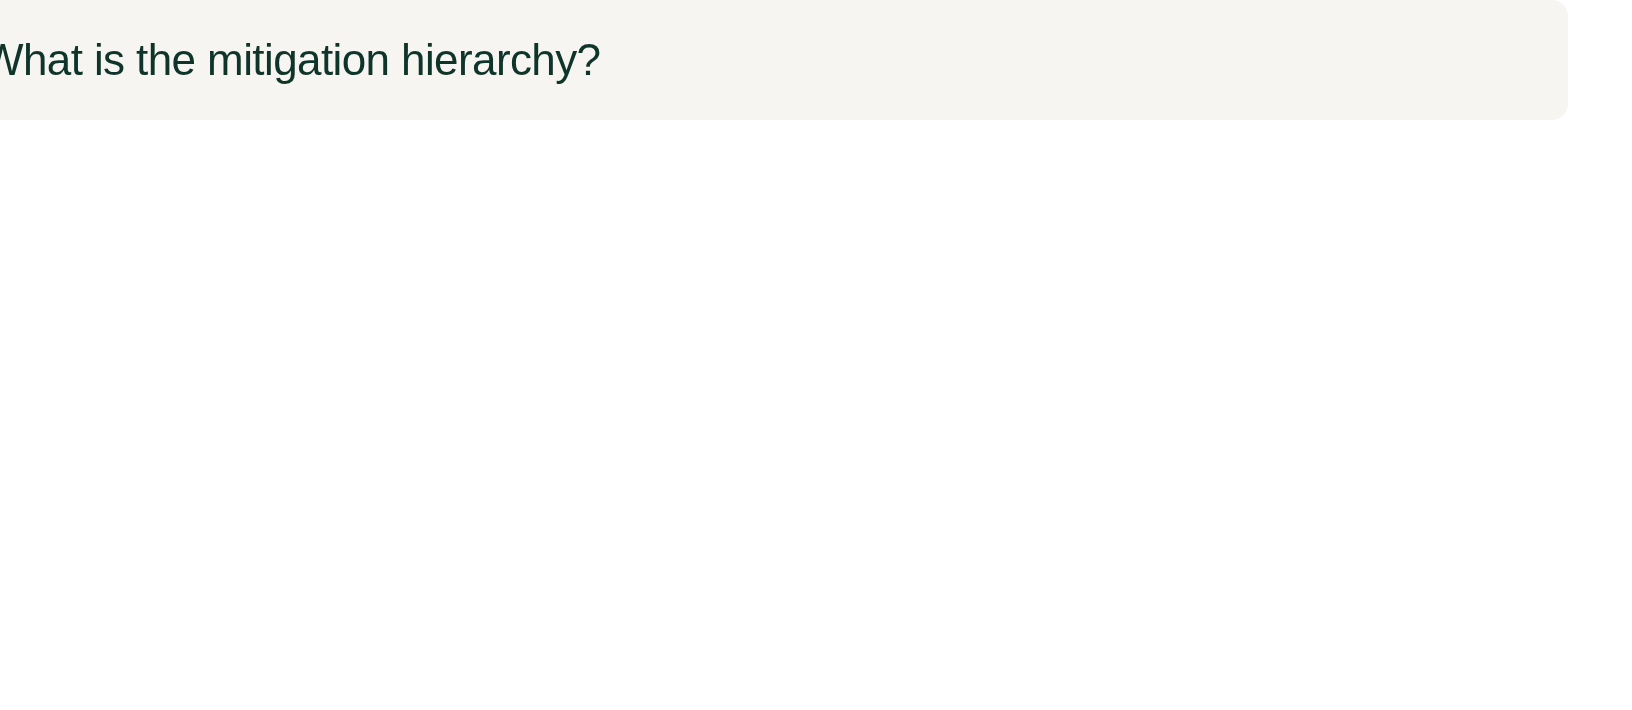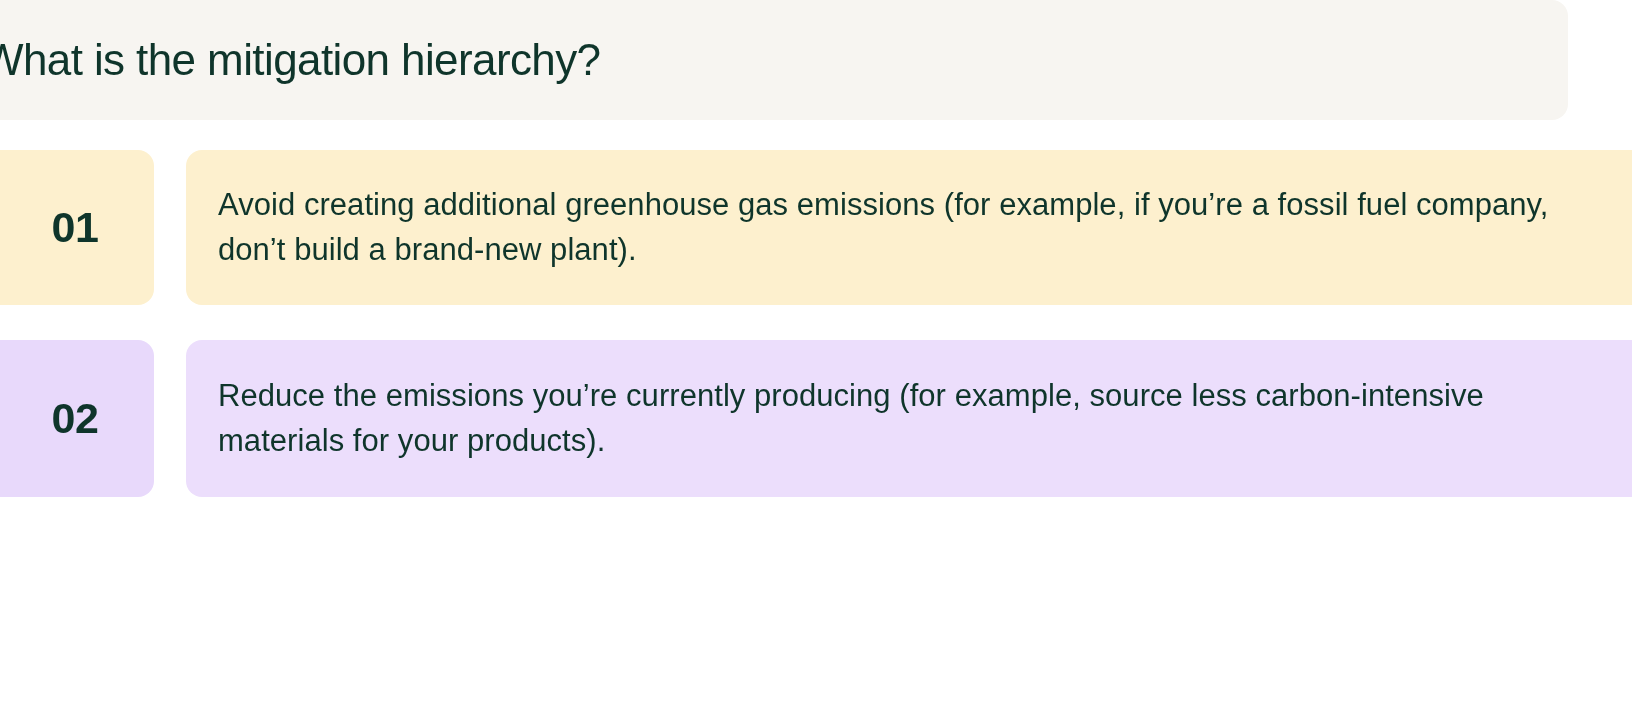"01" div.row { html: <div> <div> <span>01</span> </div> <div> <div>Avoid creating additional greenhouse gas emissions (for example, if you’re a fossil fuel company, don’t build a brand-new plant).</div> </div> </div> -> none }
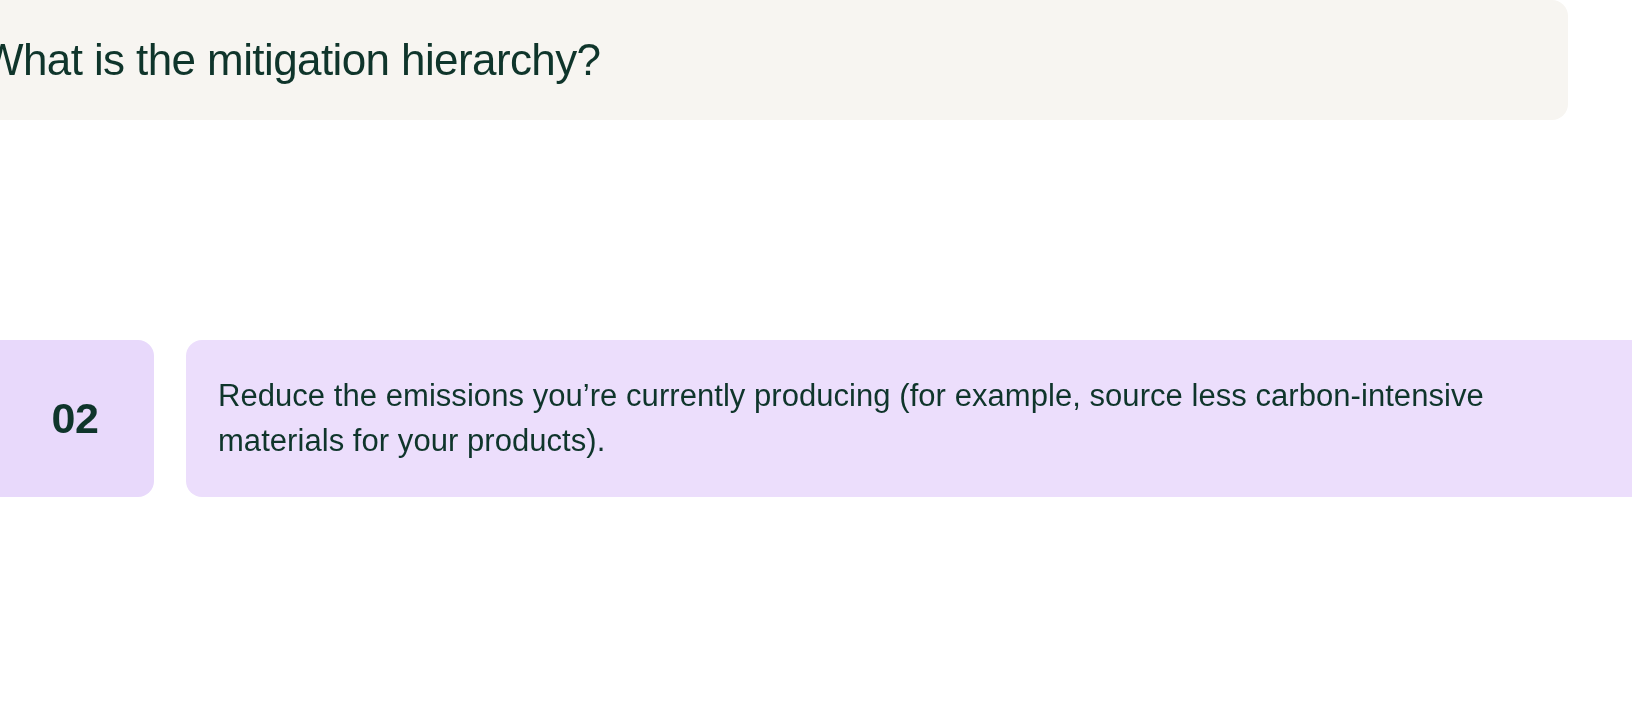"02" div.row { html: <div> <div> <span>02</span> </div> <div> <div>Reduce the emissions you’re currently producing (for example, source less carbon-intensive materials for your products).</div> </div> </div> -> none }
